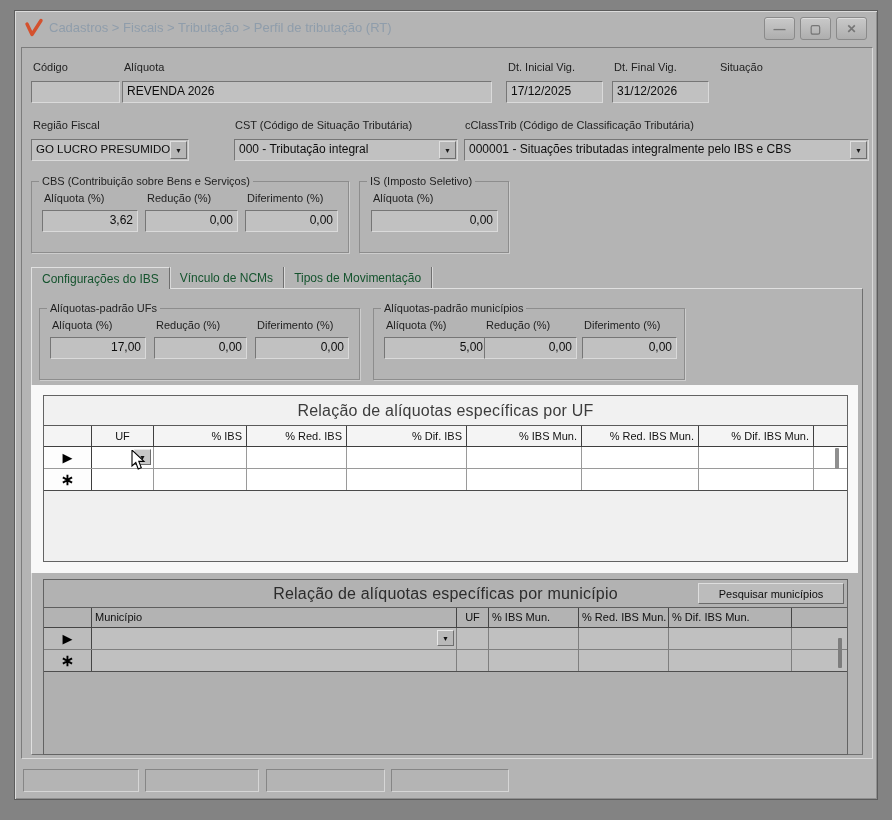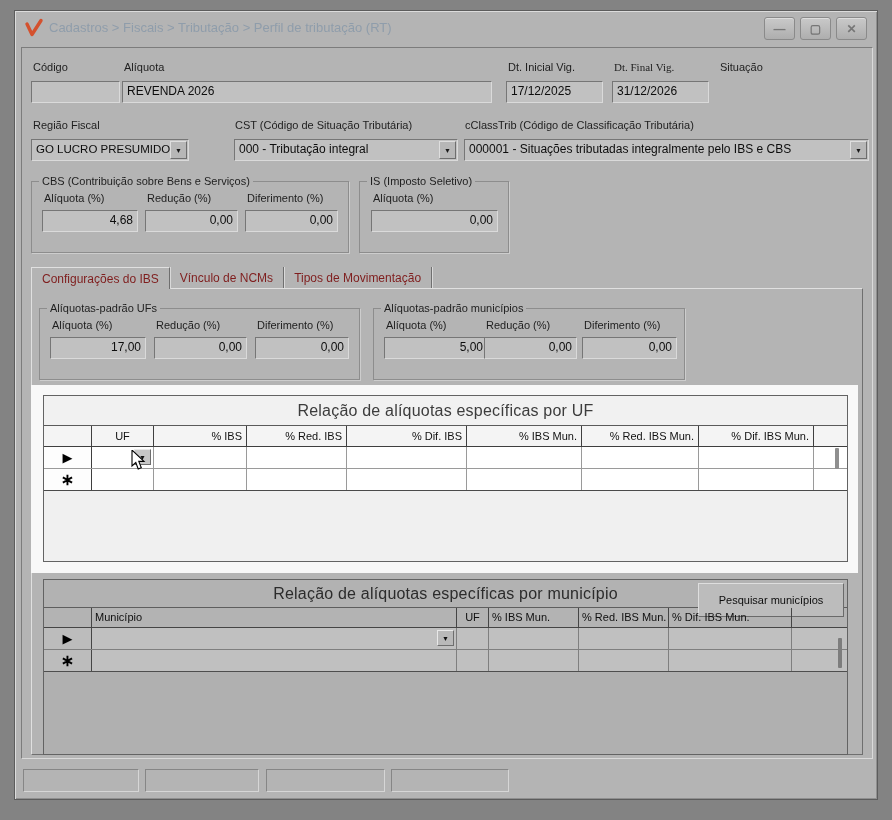"Dt. Final Vig." div.lbl { font-family: Liberation Serif, serif -> none }
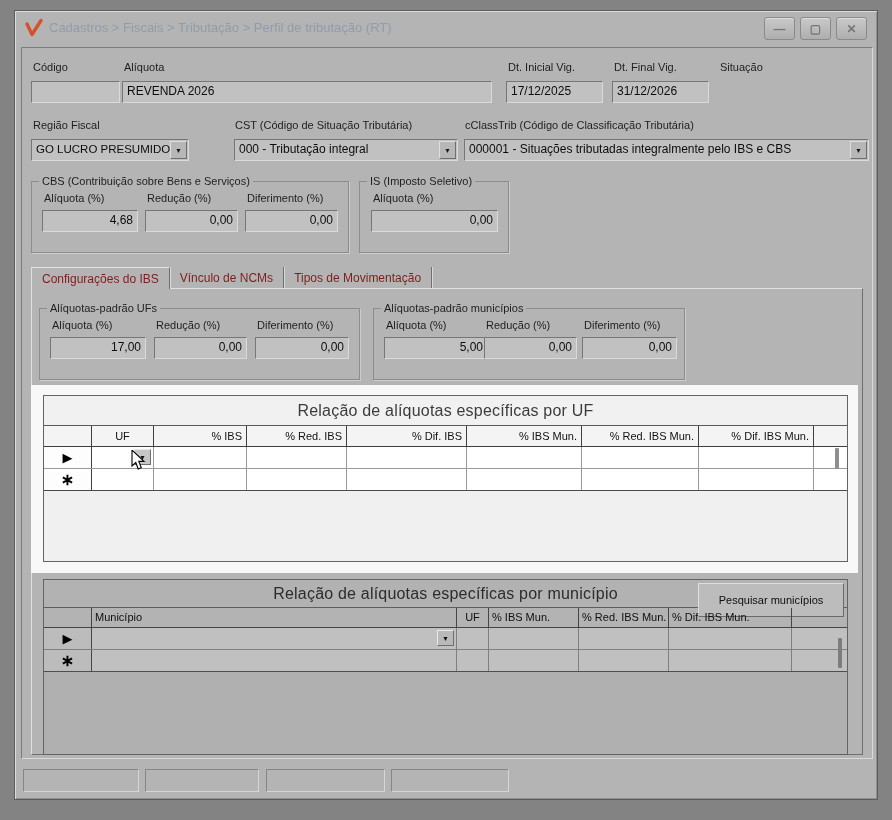"4,68" div.field { text: 4,68 -> 3,62 }
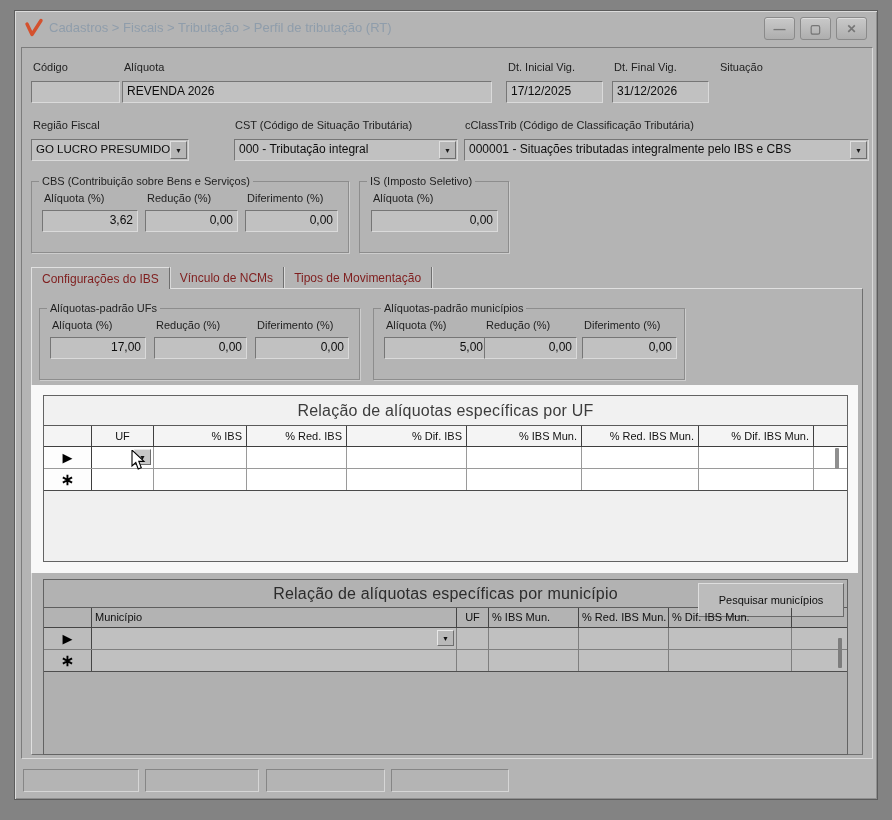"Configurações do IBS" .tab { color: #7f1d1d -> #14532d }
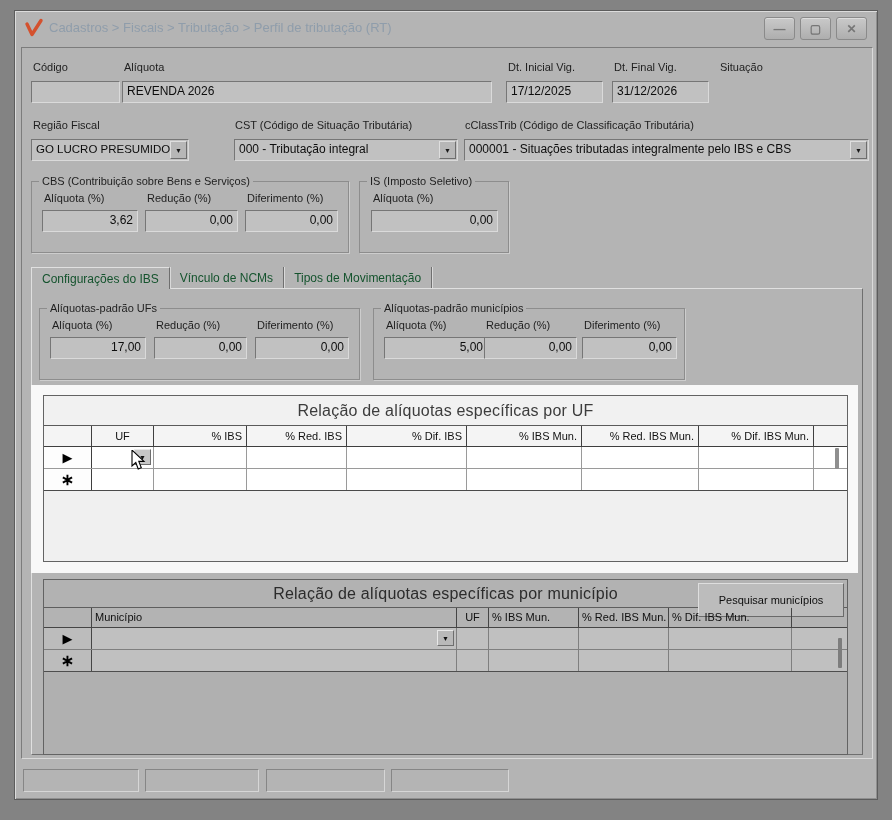"Pesquisar municípios" .search-btn { height: 34px -> 21px }
